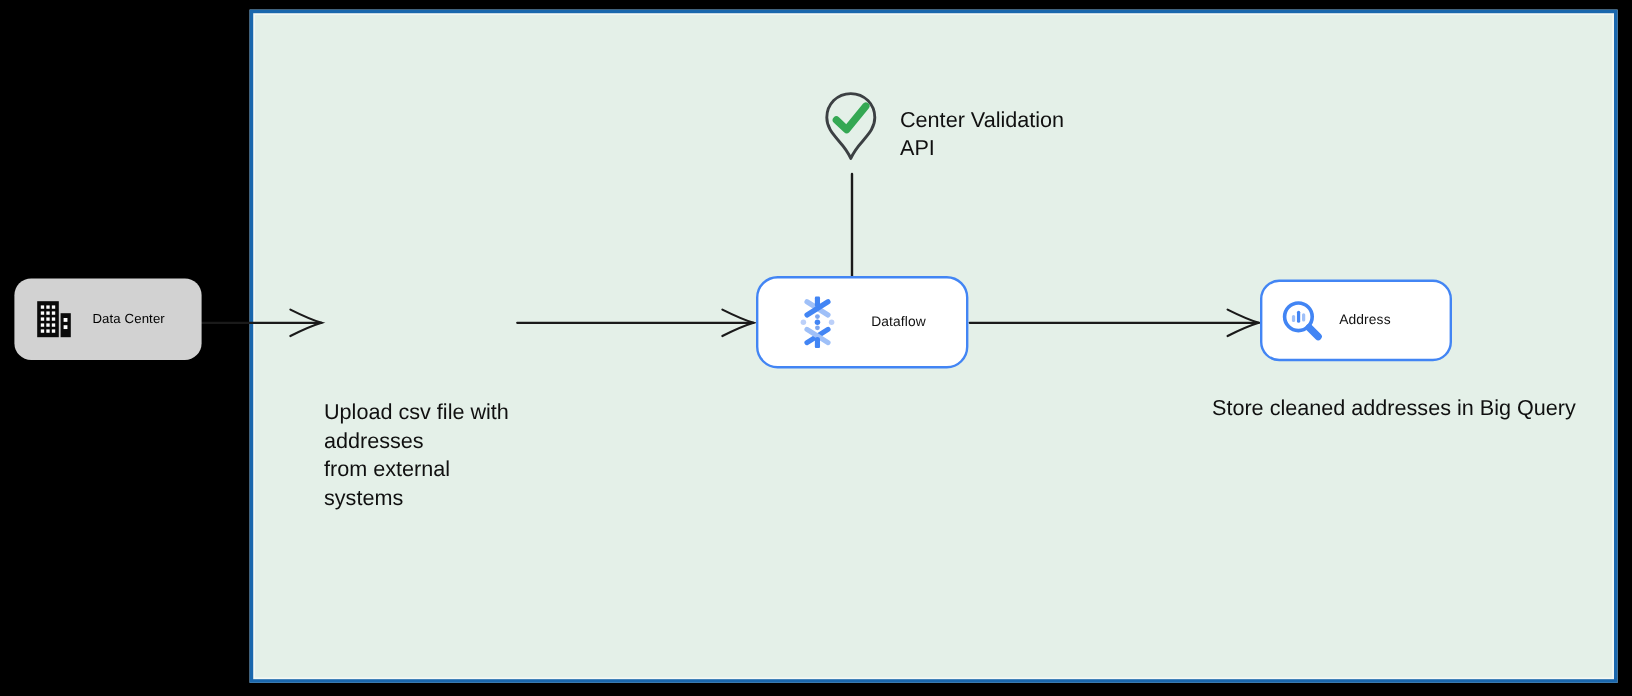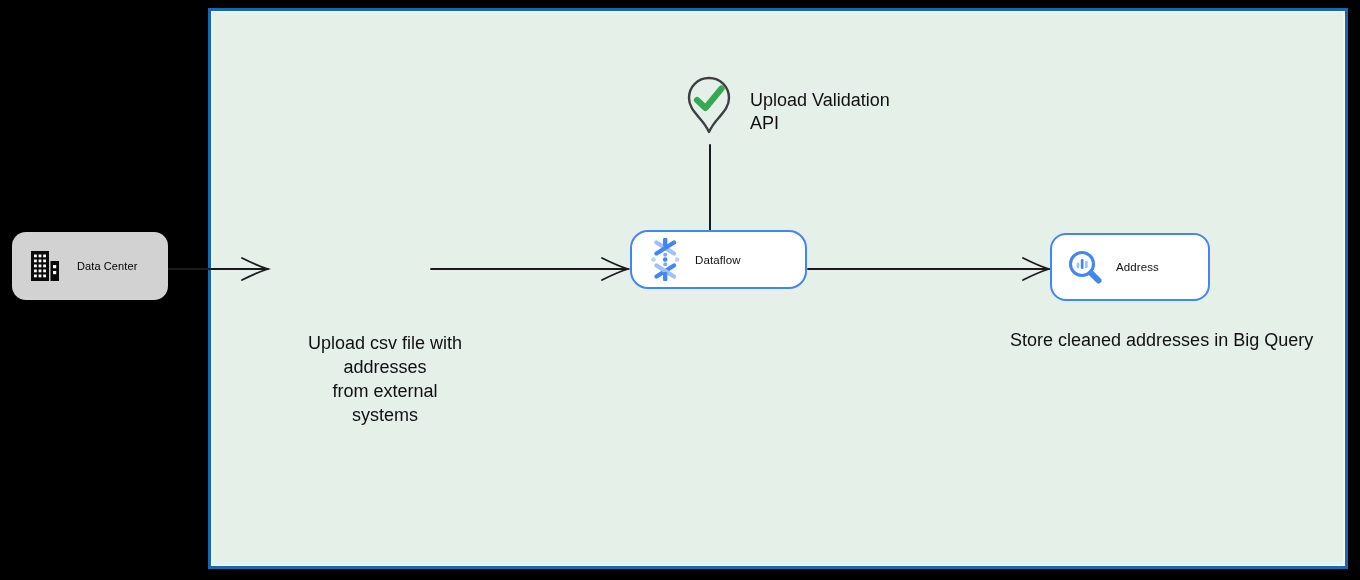"Upload Validation" div.api-label { text: Upload -> Center }
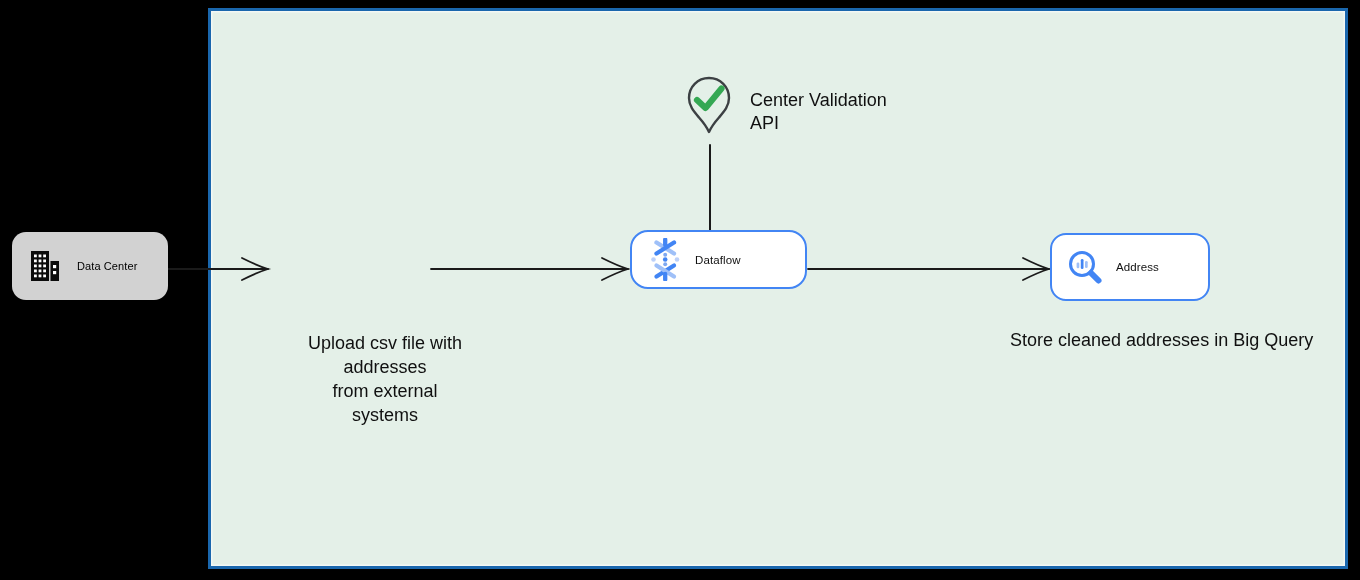"Dataflow" .node-df { gap: 11px -> 26px; height: 59px -> 77px; padding-left: 15px -> 31px }
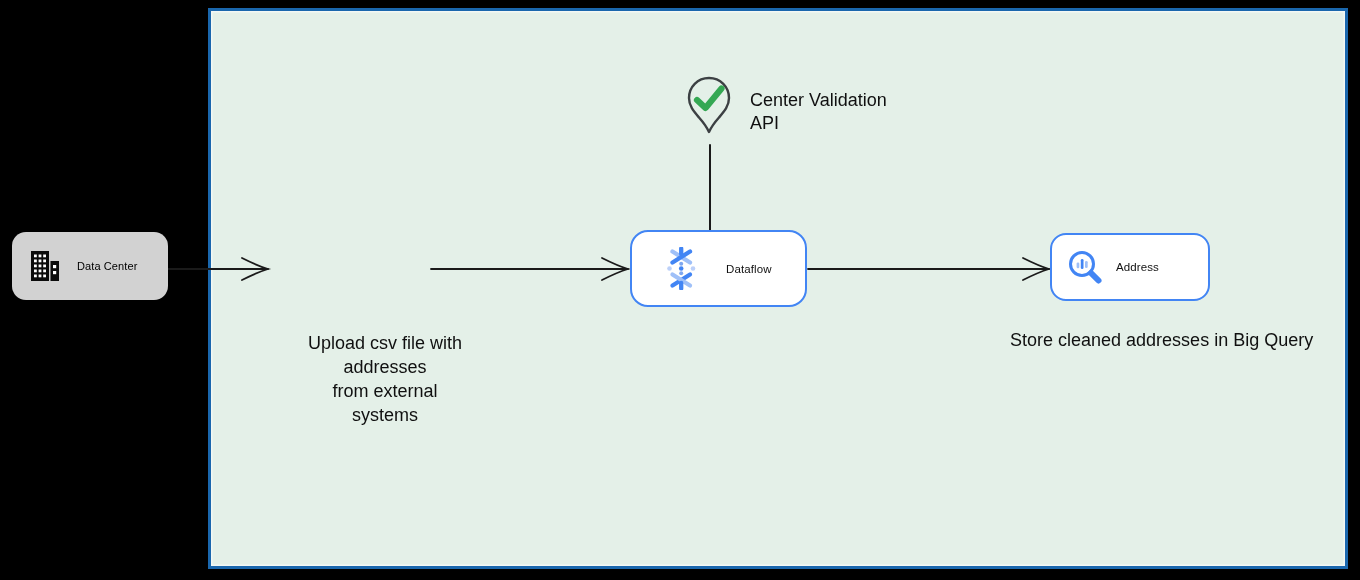"Upload csv file with" .caption { text-align: center -> none }
